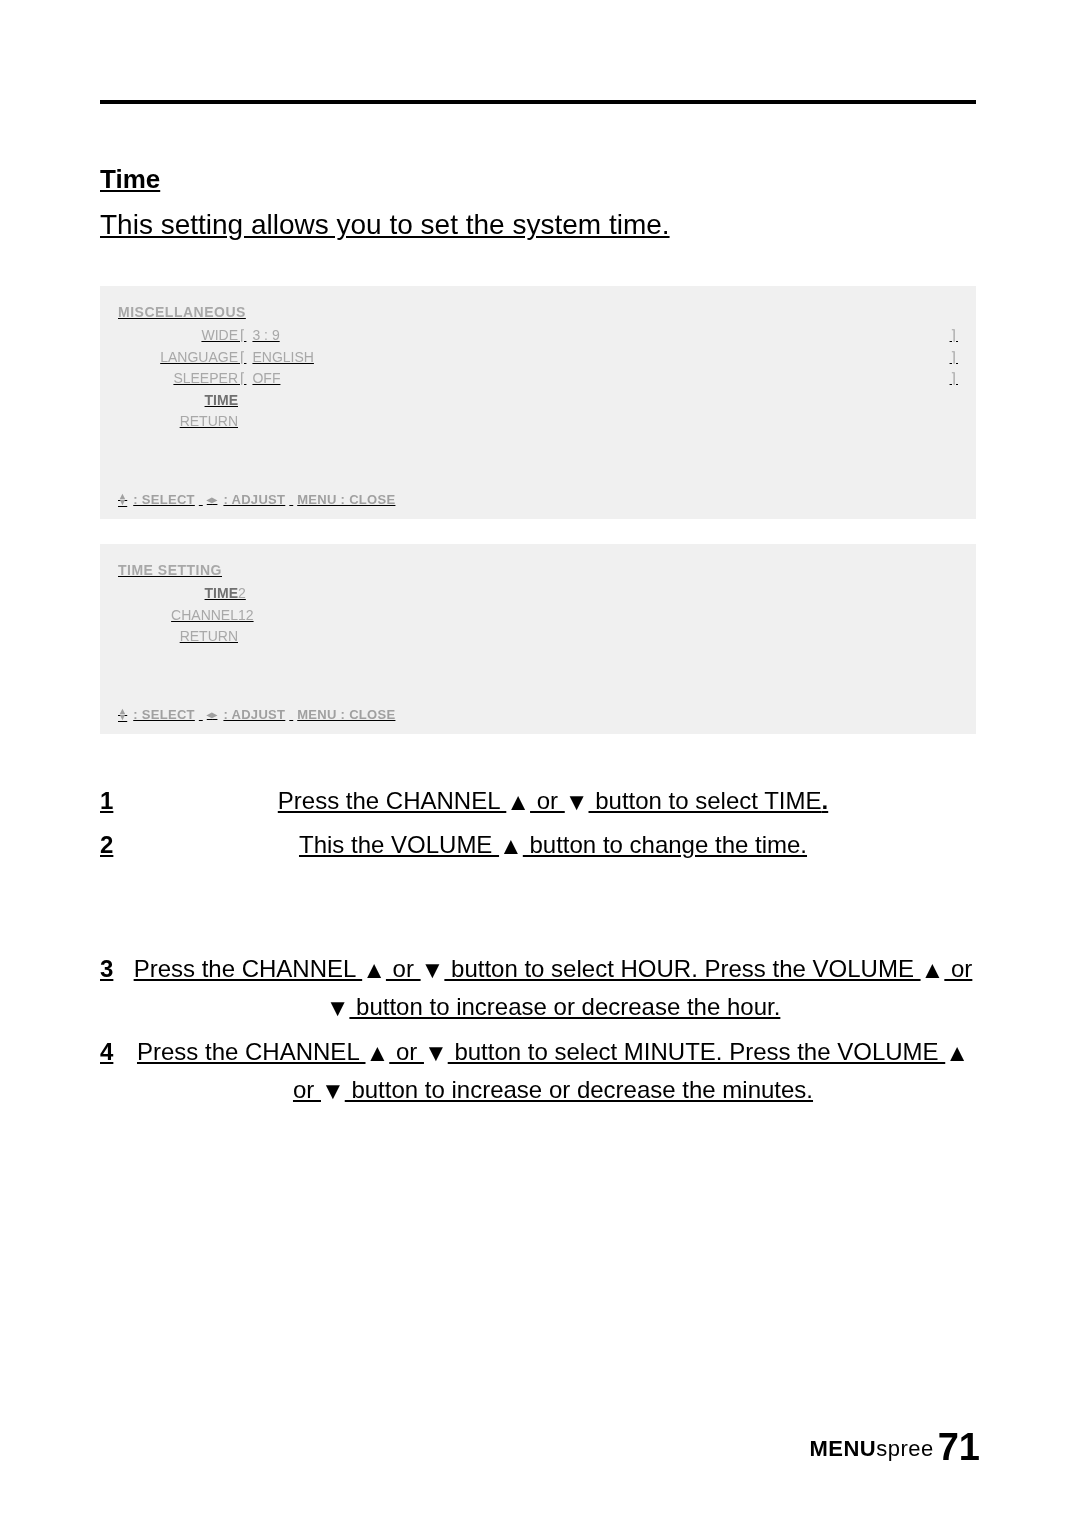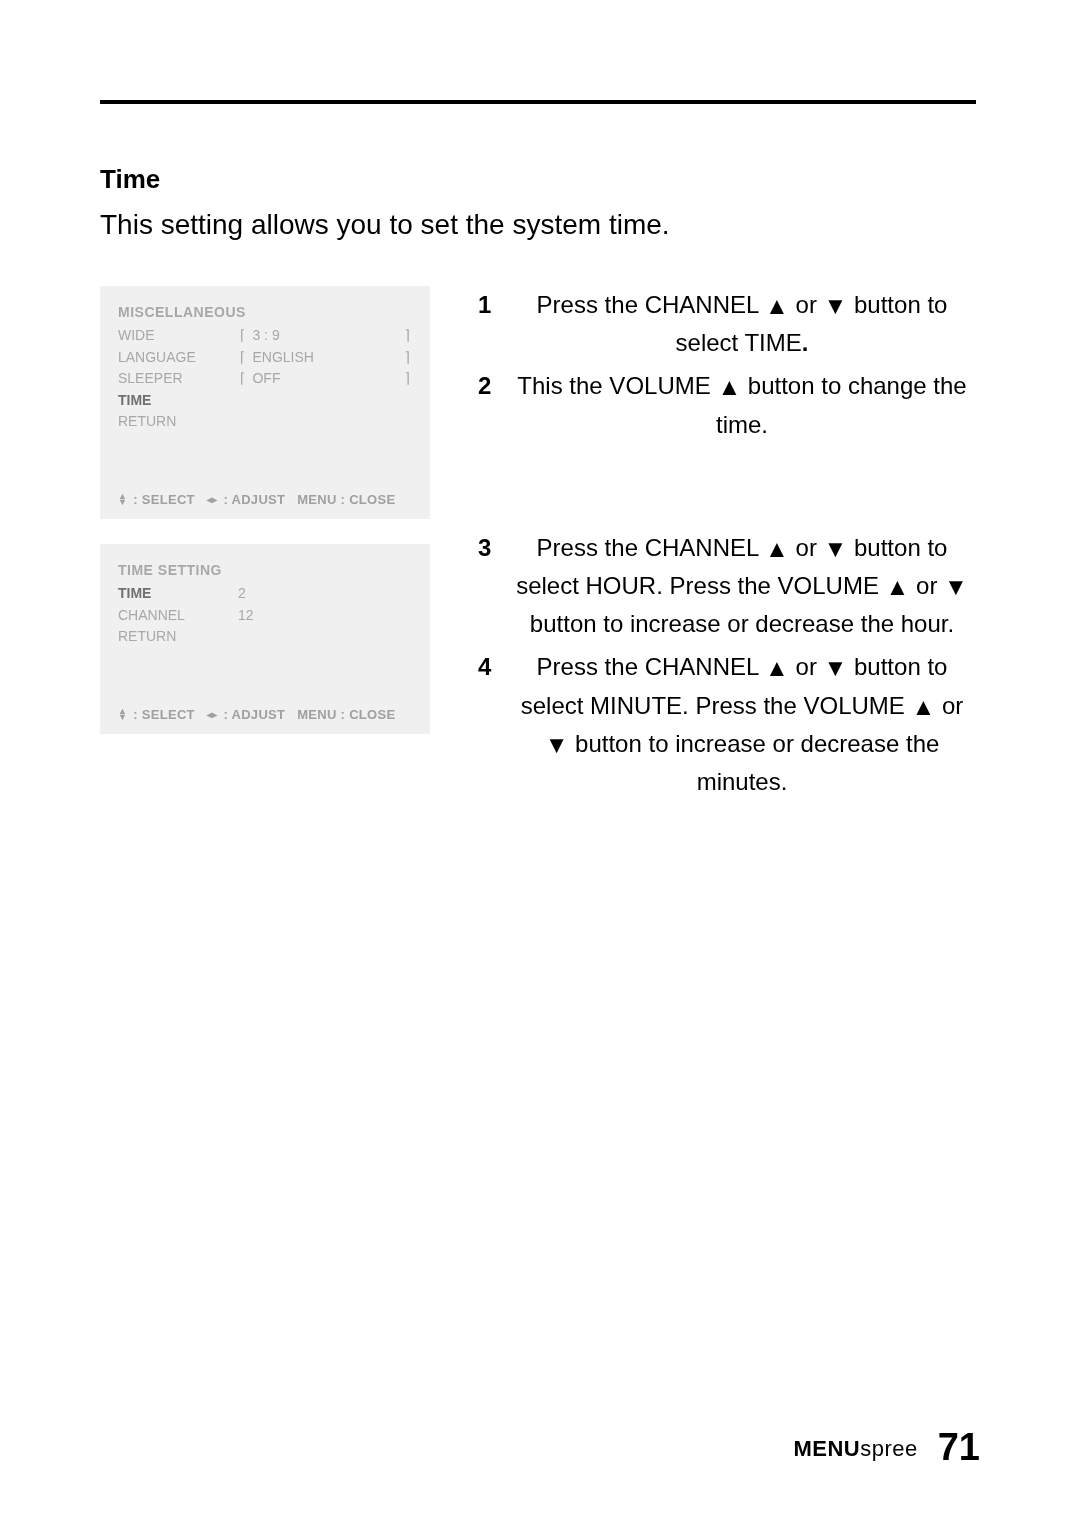"Time" .page { text-decoration: none -> underline }
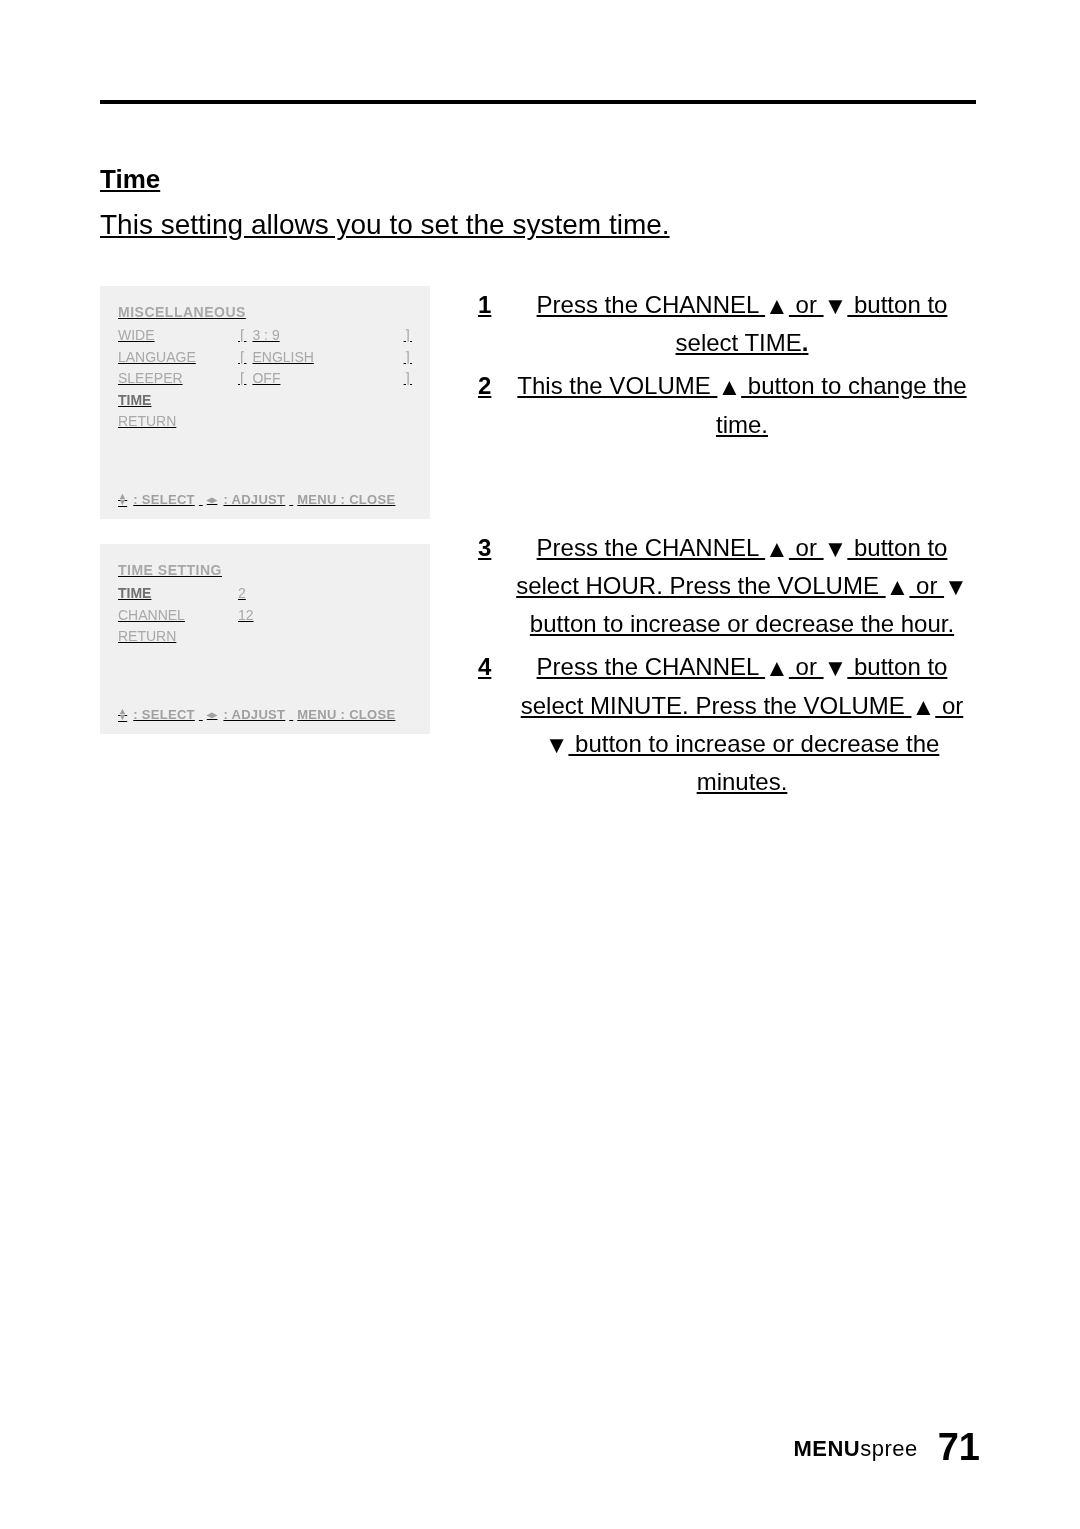"MISCELLANEOUS" .content { flex-direction: none -> column; gap: 48px -> 23px }
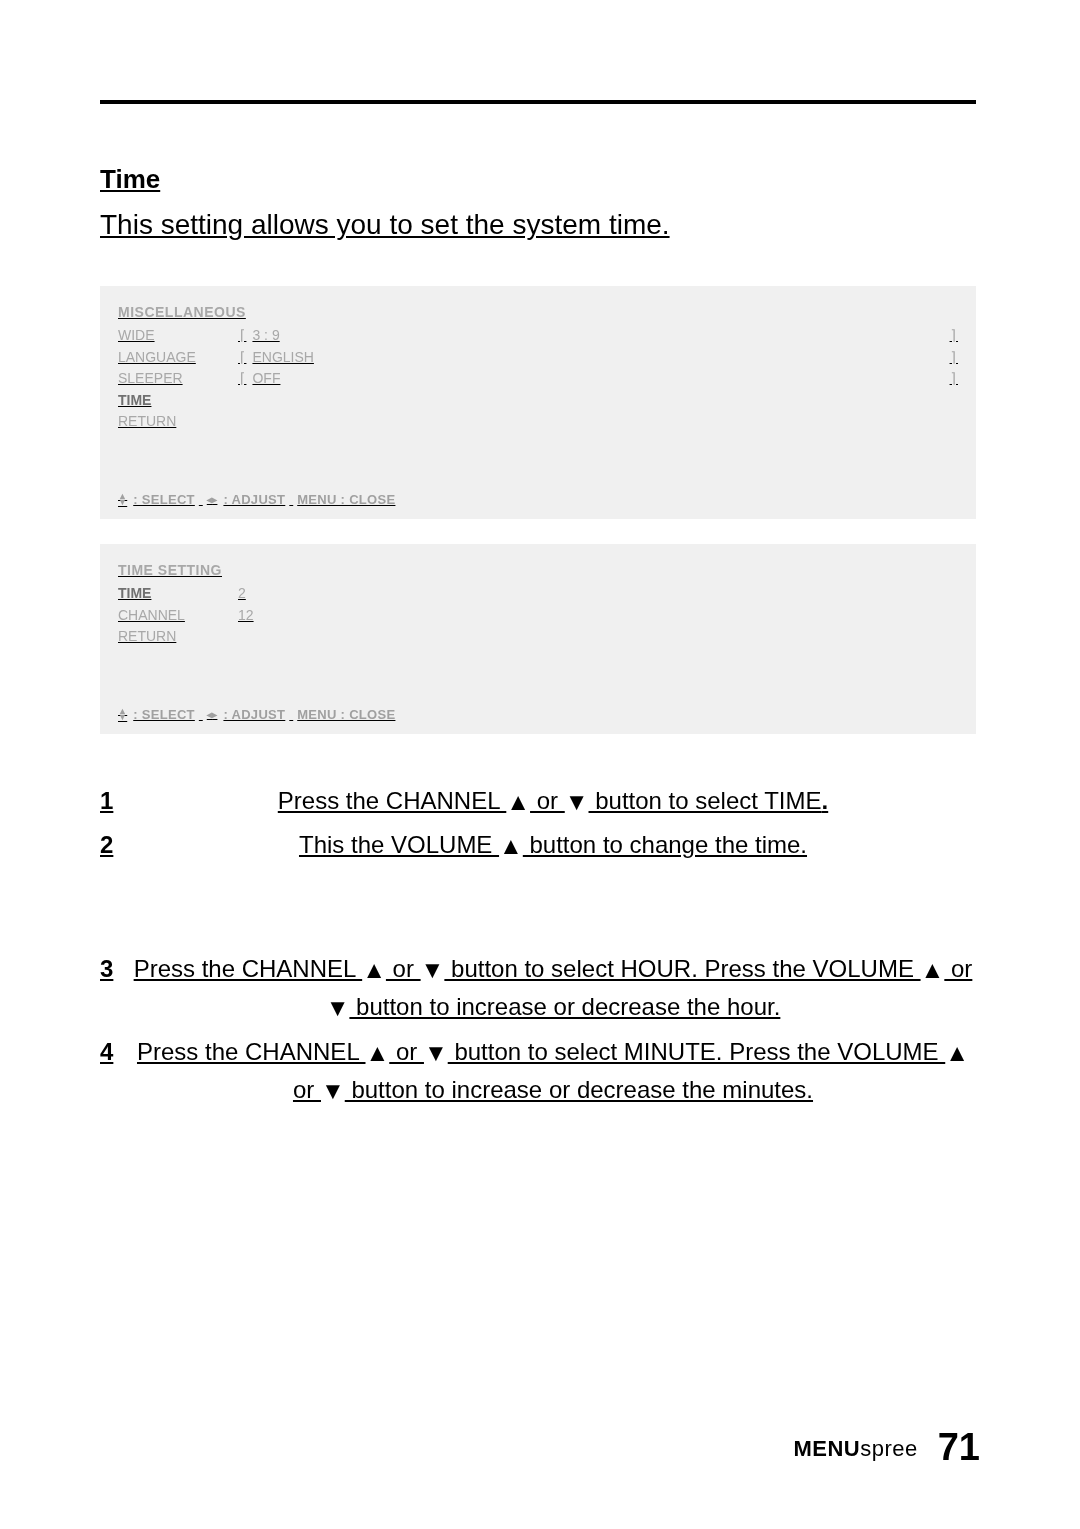"WIDE" .osd-row { text-align: none -> right }
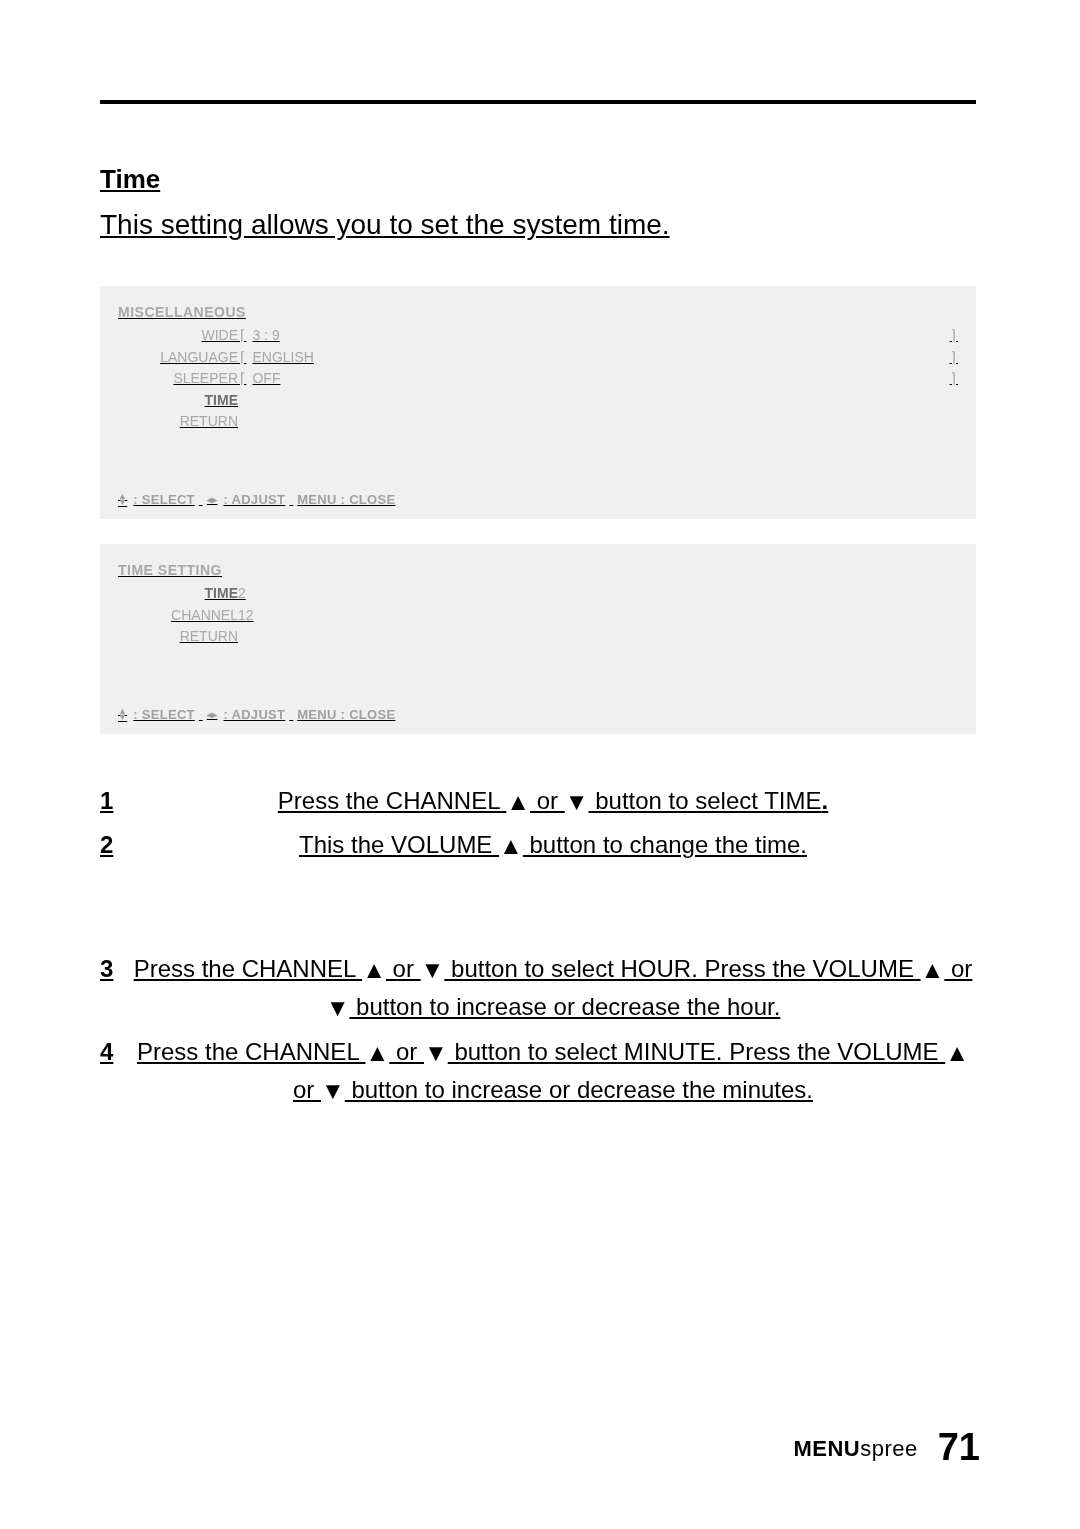"71" .footer .pnum { margin-left: 20px -> 4px }
